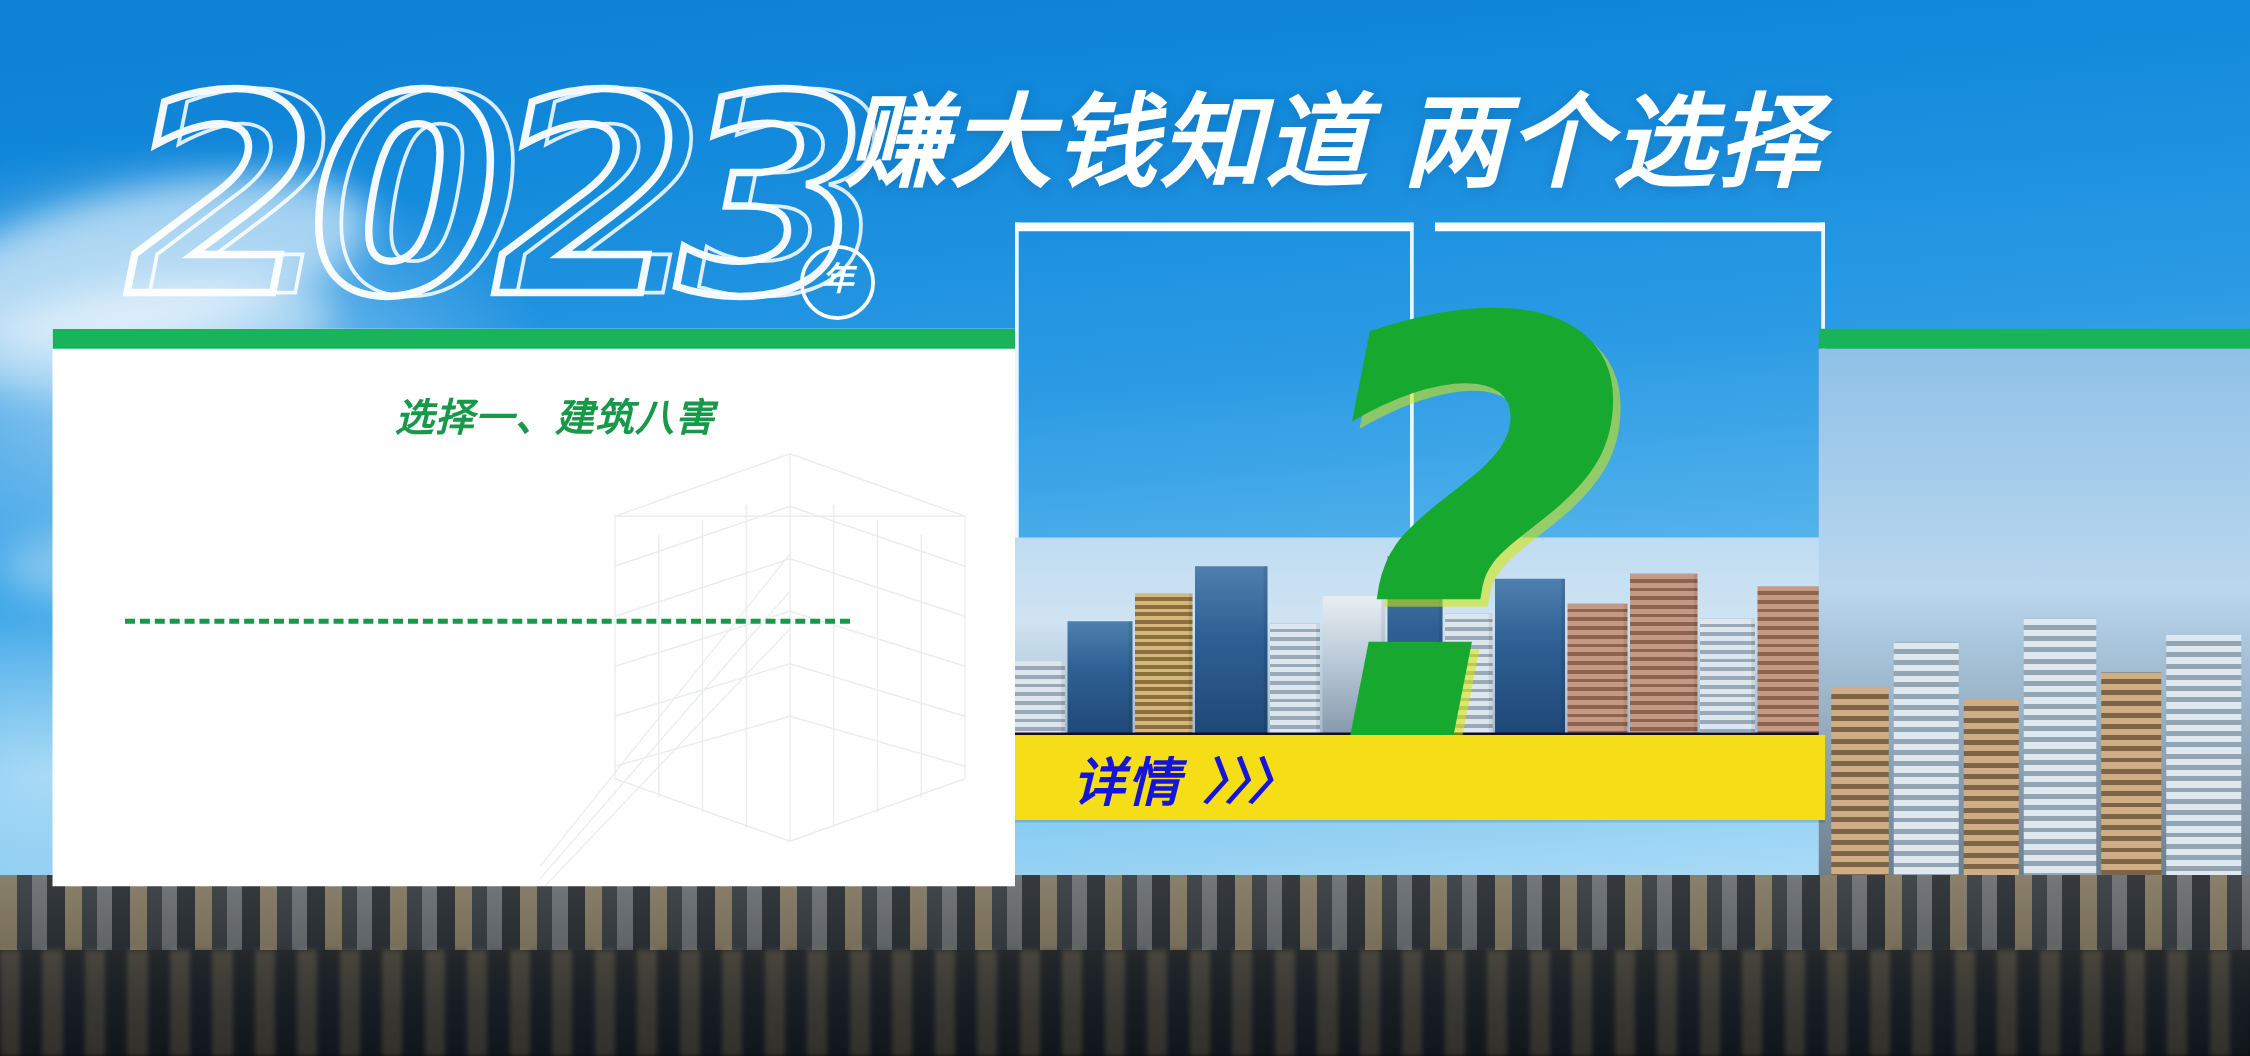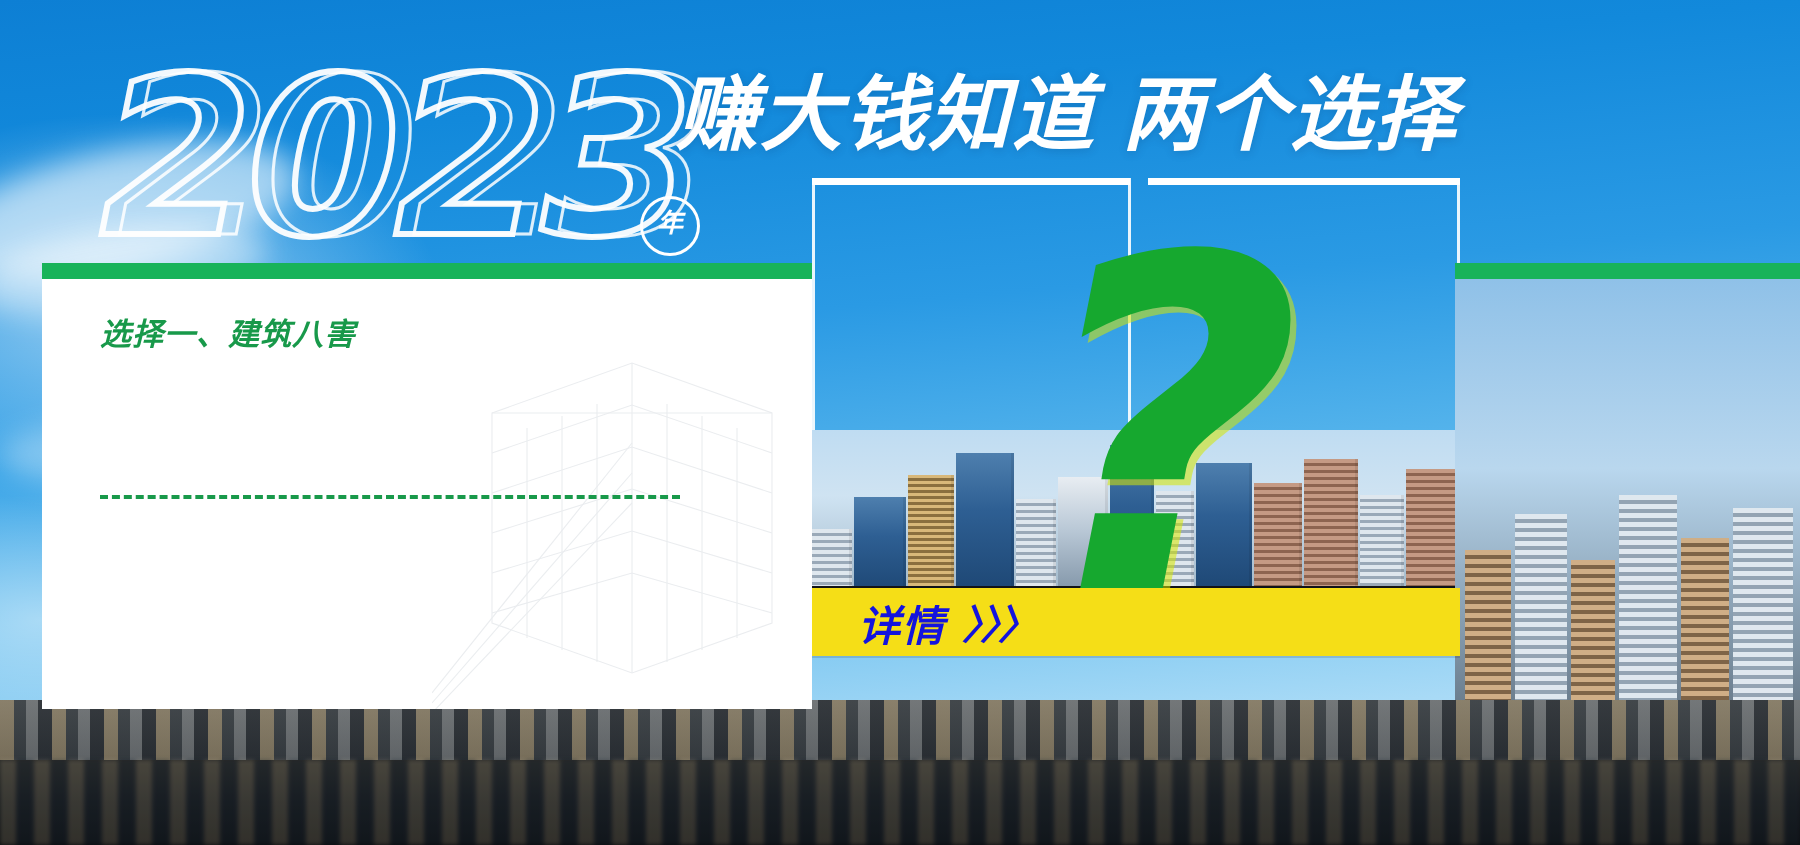"选择一、建筑八害" .card-inner { text-align: none -> center }
